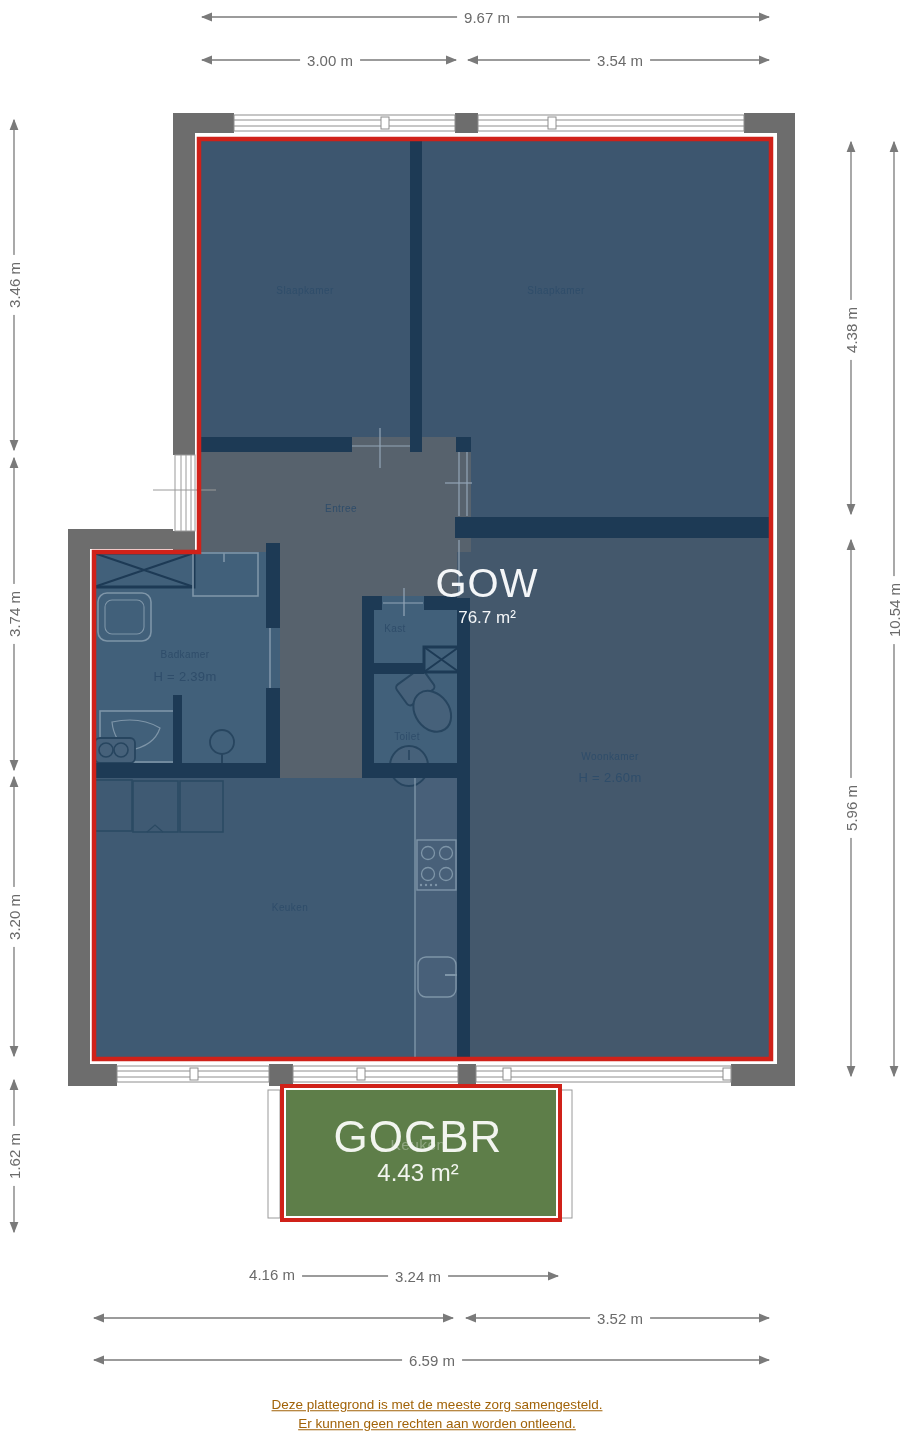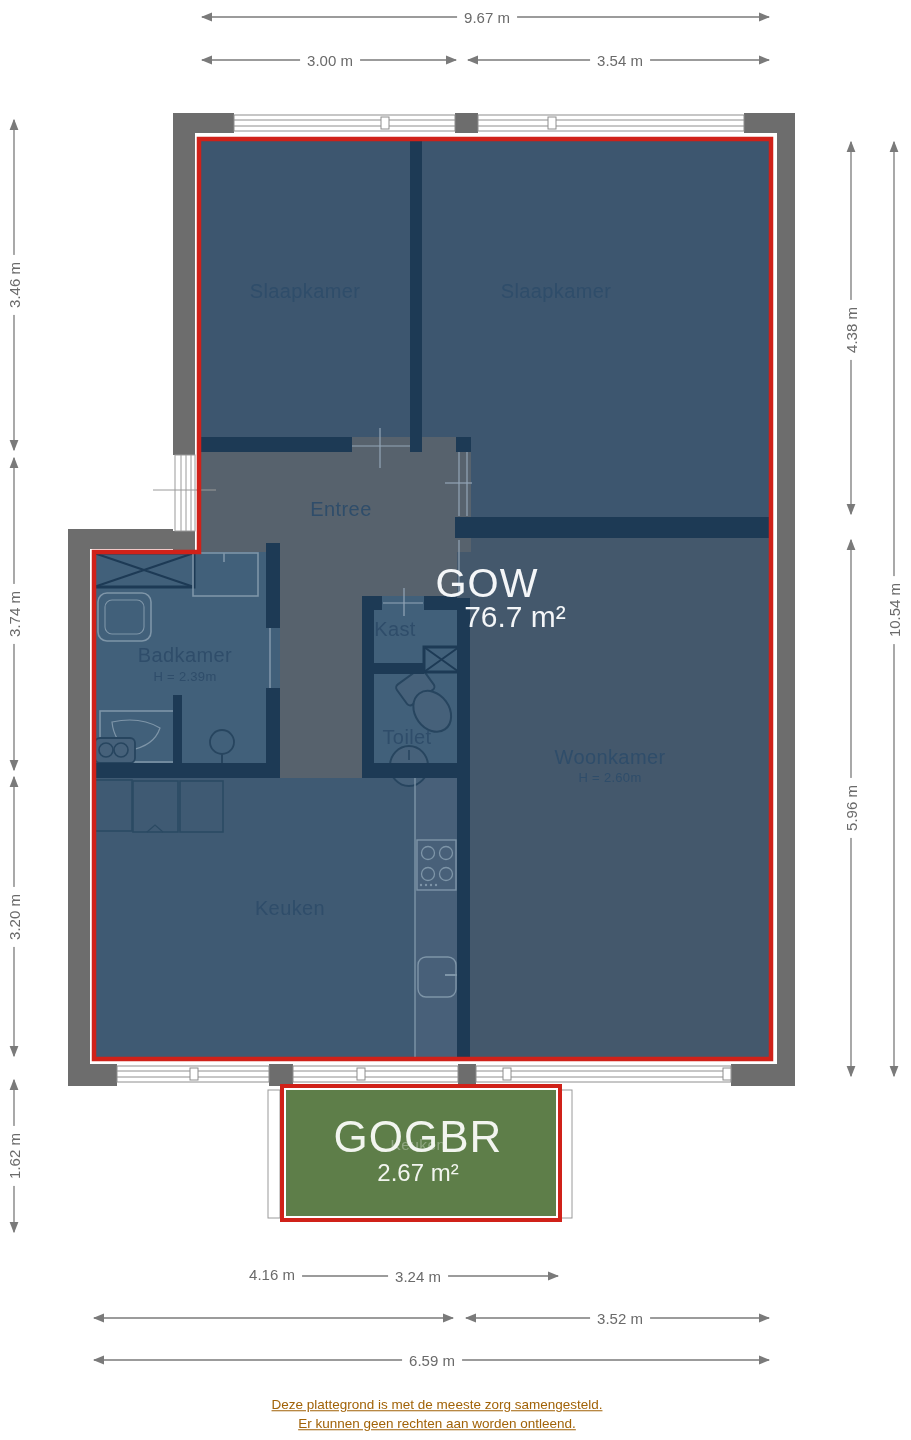"Entree" .room { font-size: 20px -> 10px }
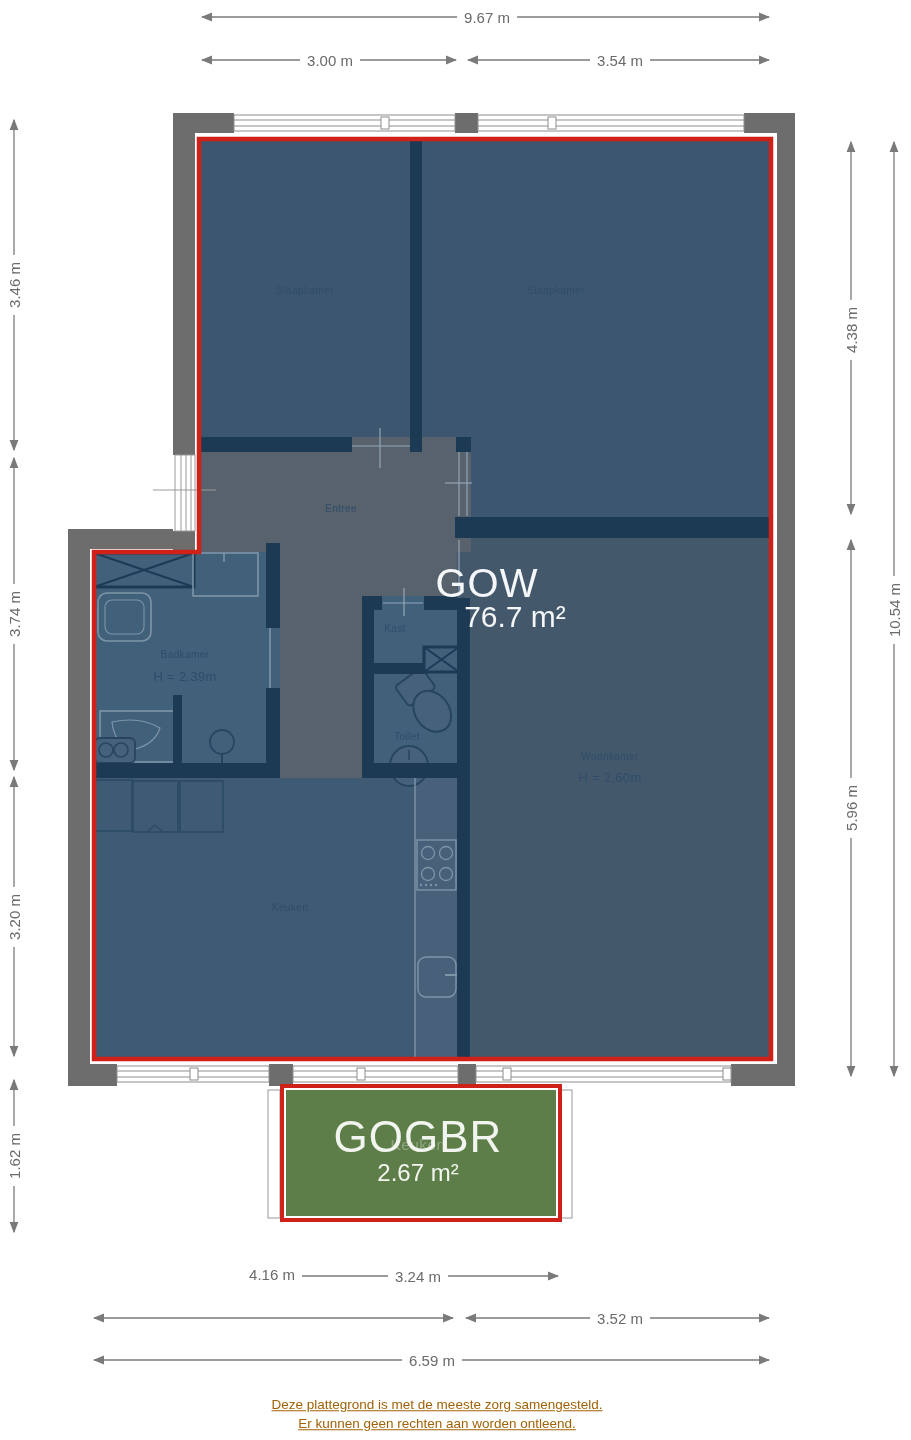"76.7 m²" .big-area { font-size: 30px -> 17px; margin-left: 28px -> none }
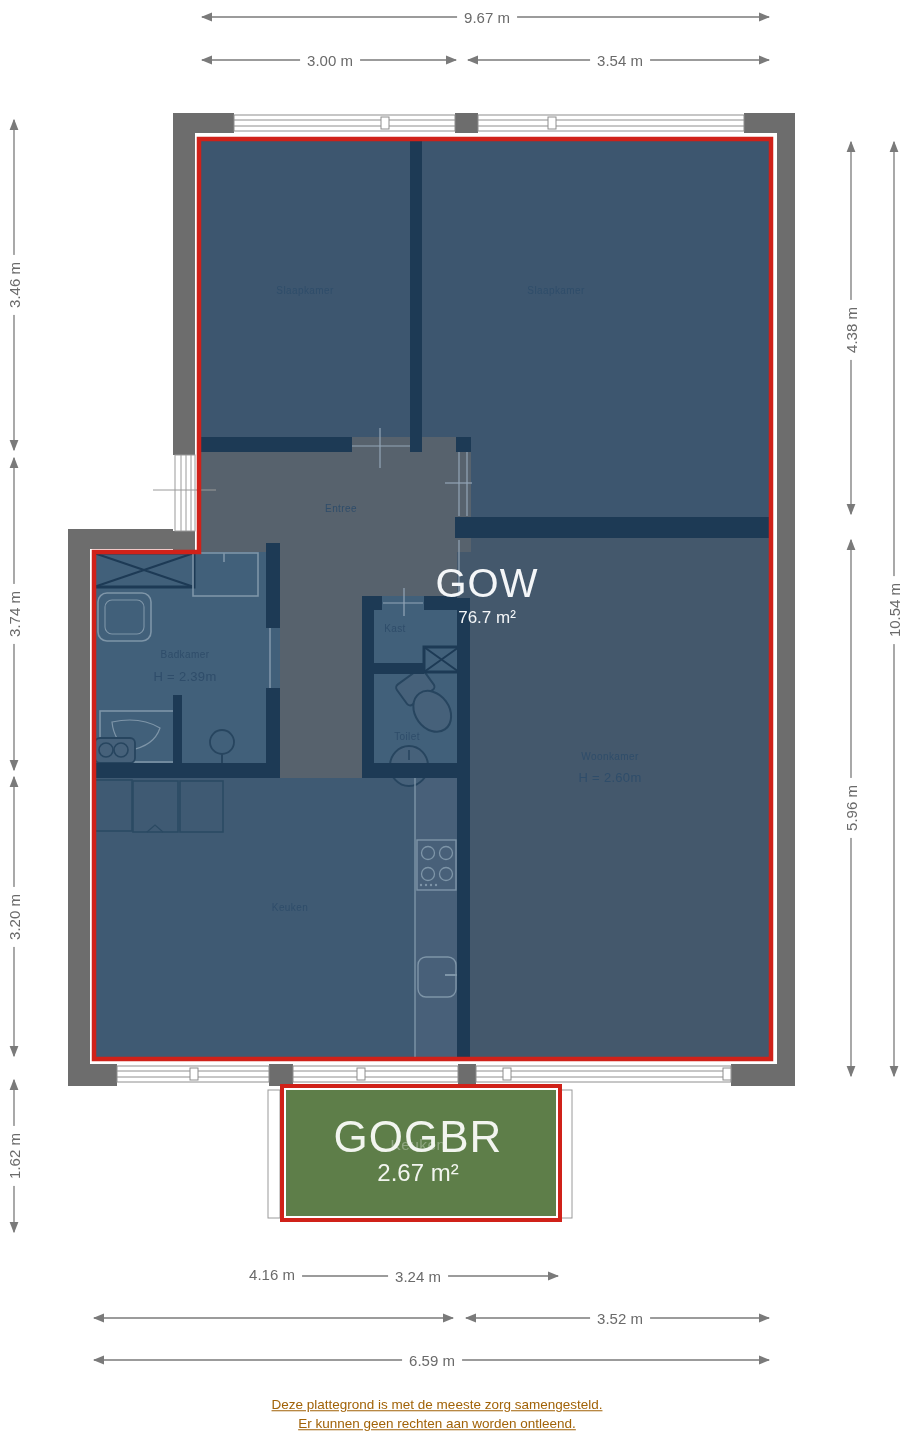"2.67 m²" div.lbl { text: 2.67 -> 4.43 }
